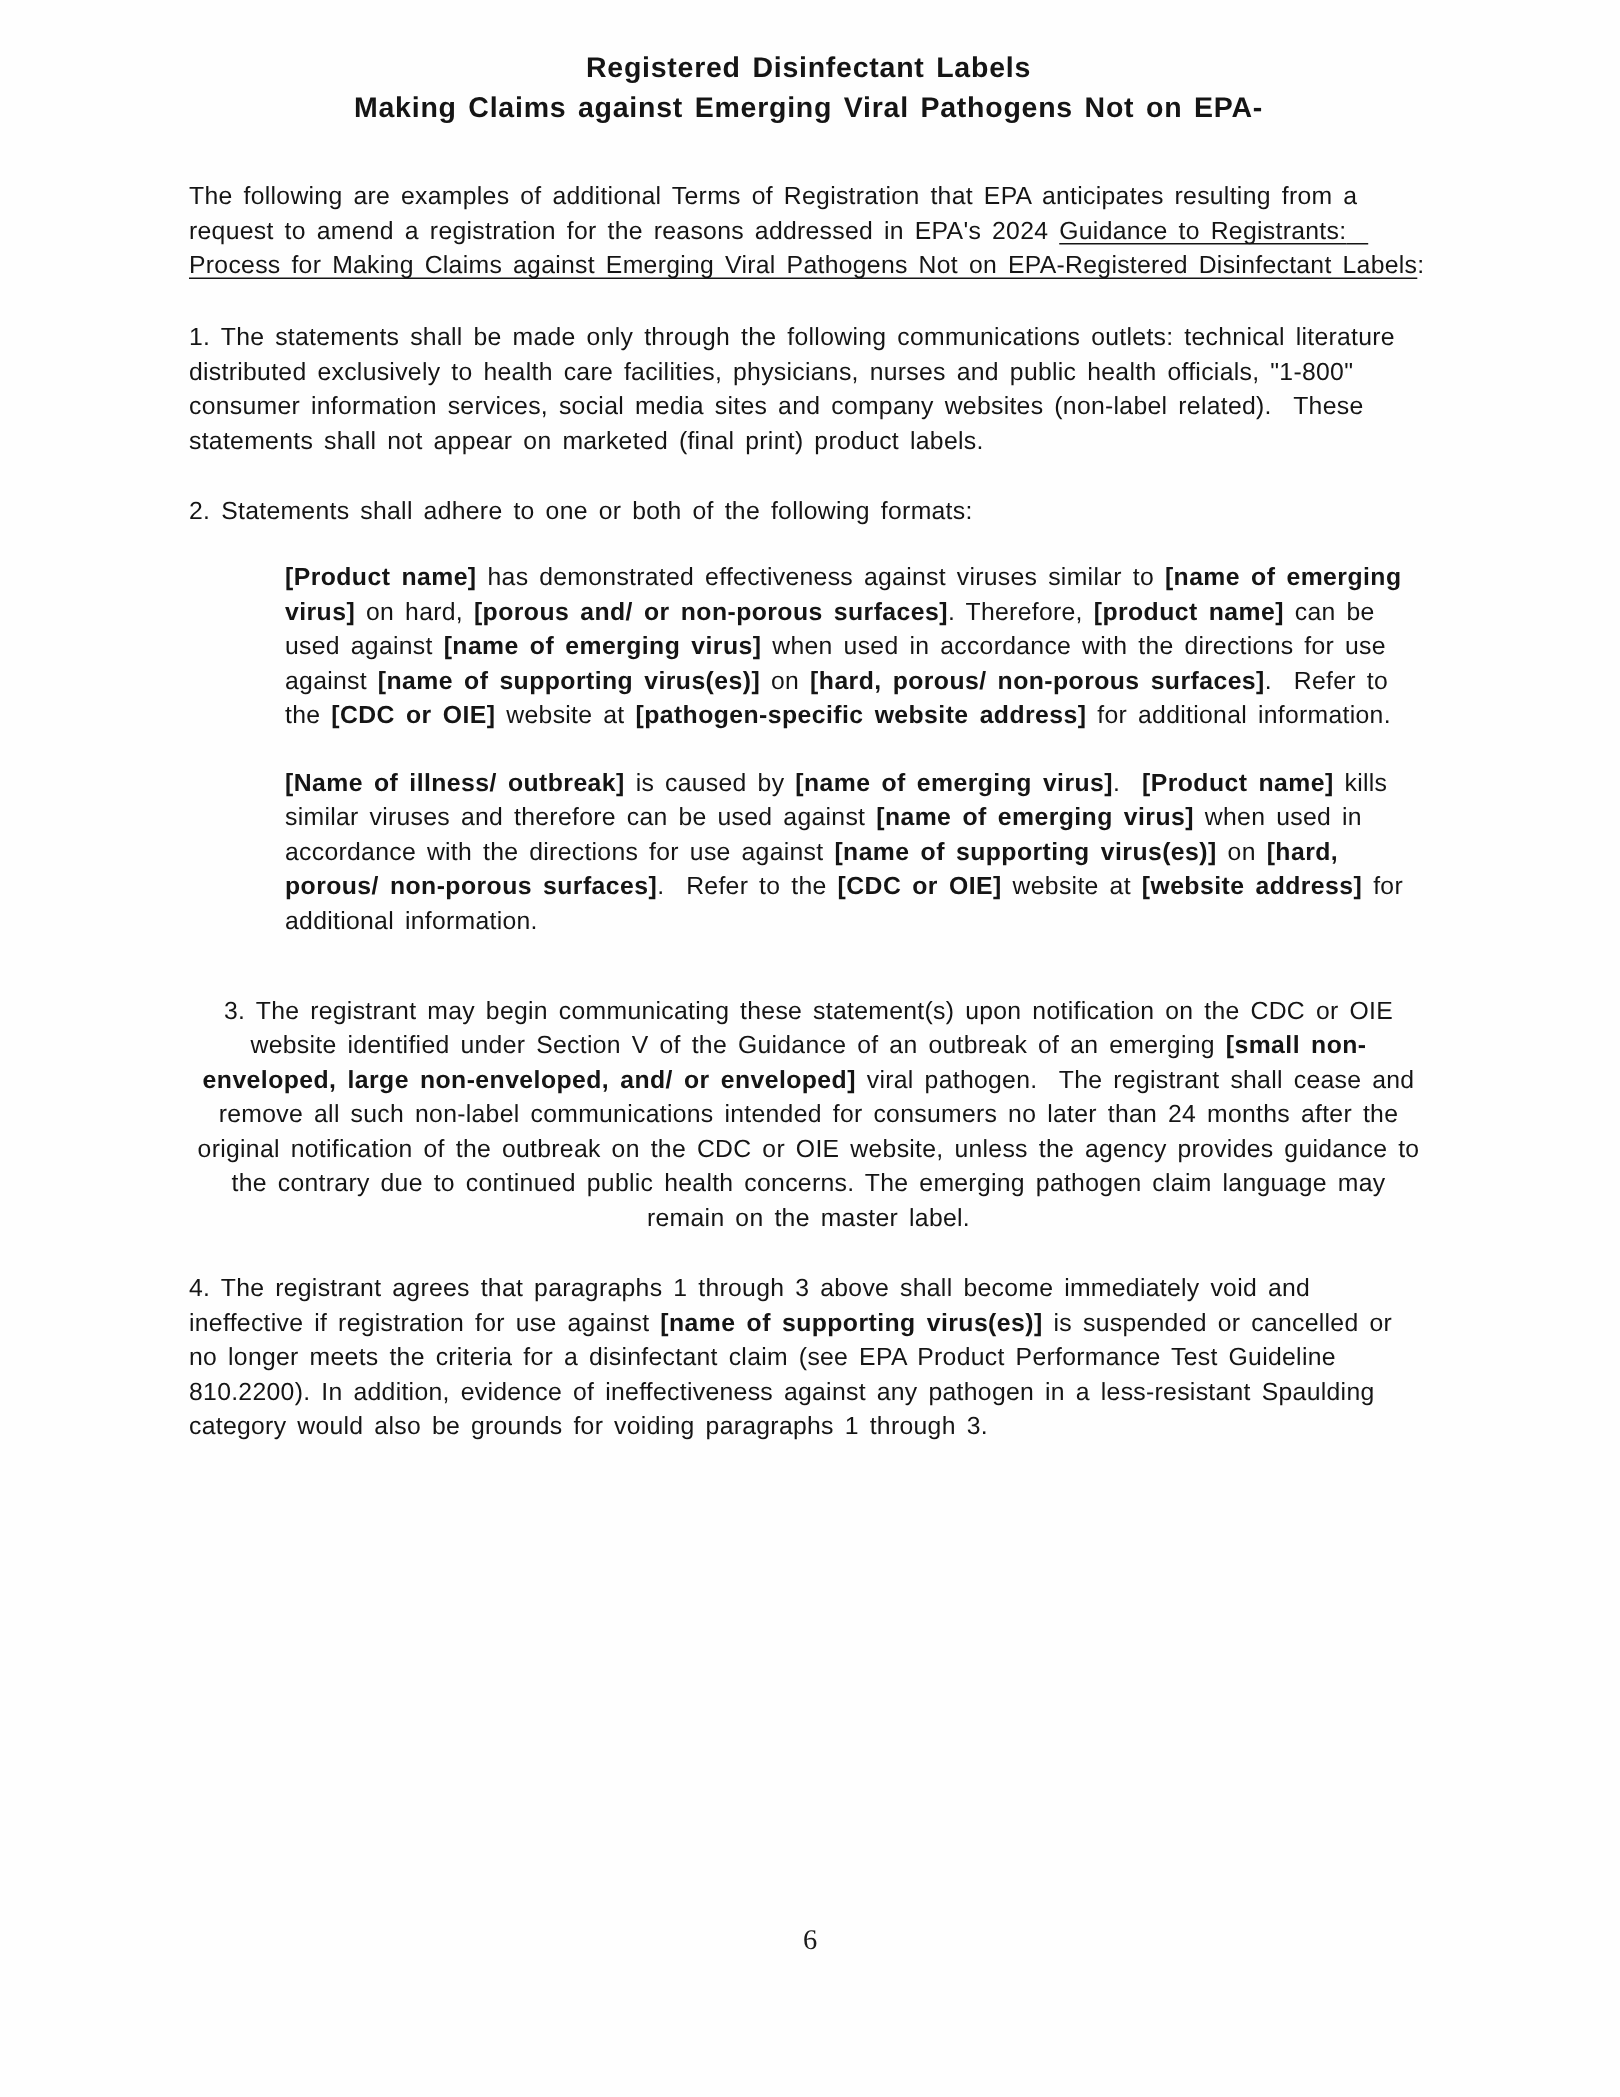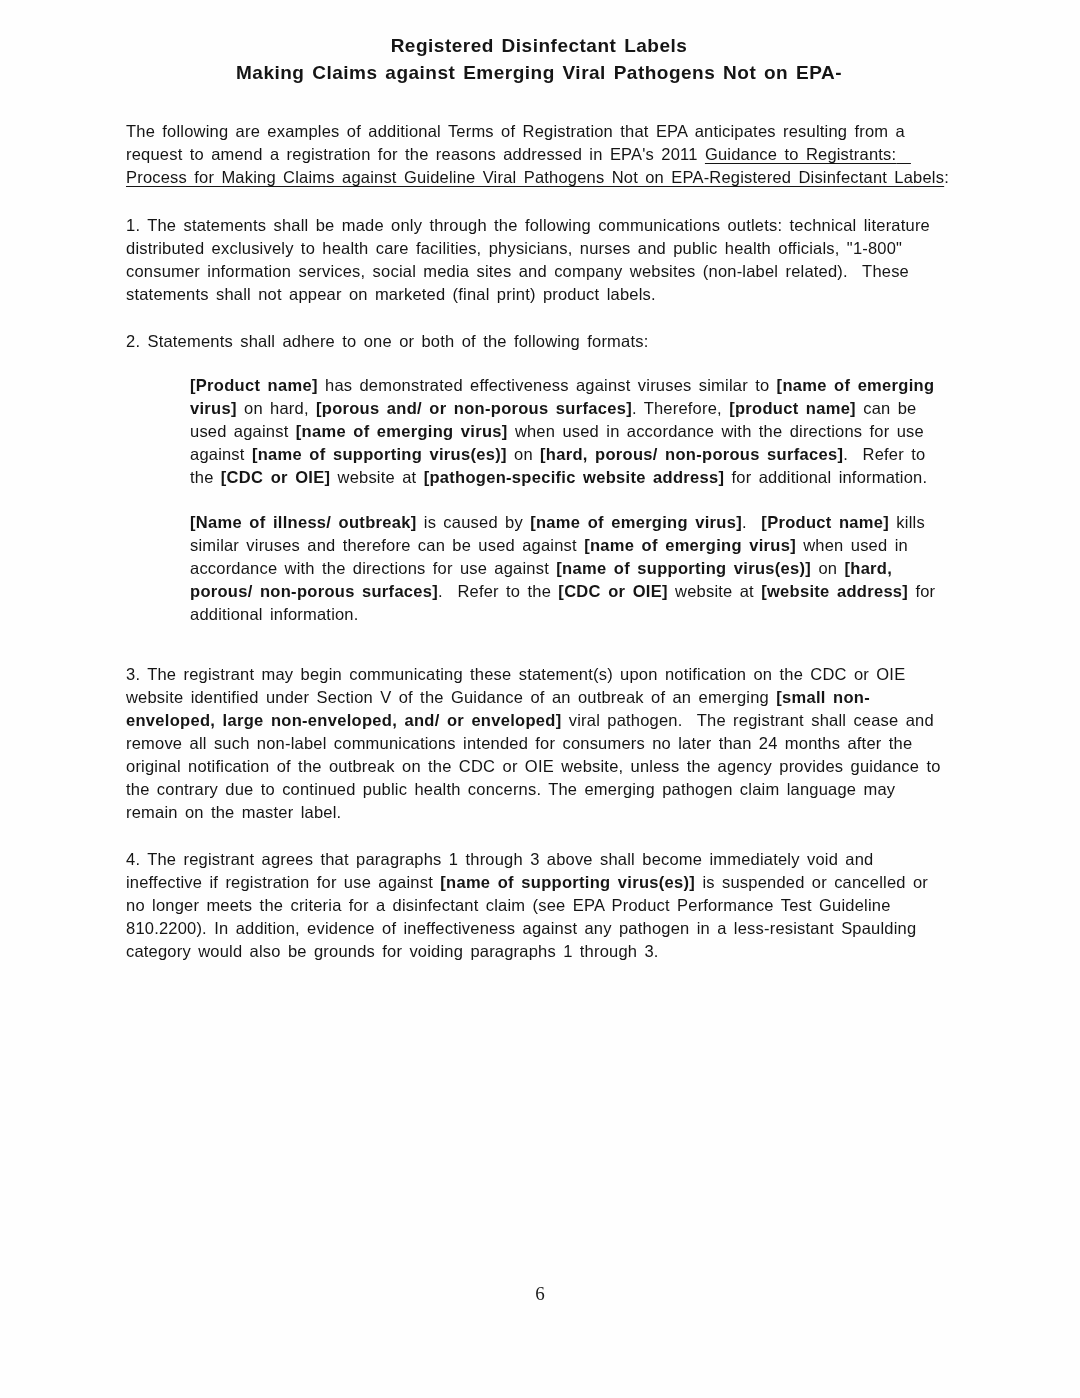"The following are examples of" span { text: 2011 -> 2024 }
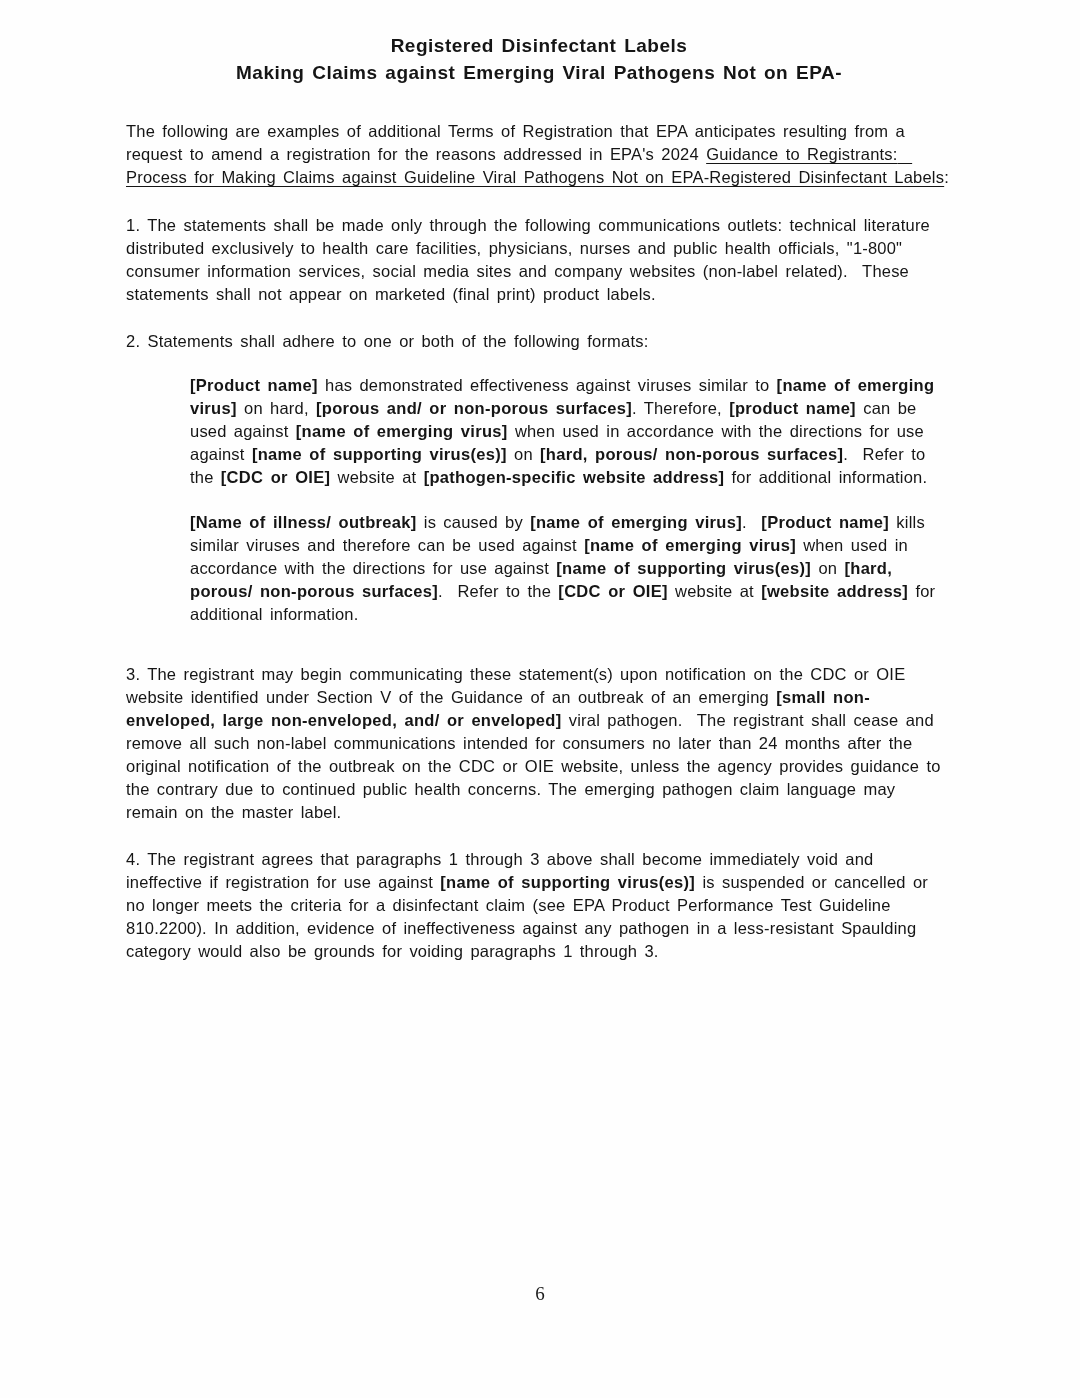"Guidance to Registrants: Process for" span.u { text: Guideline -> Emerging }
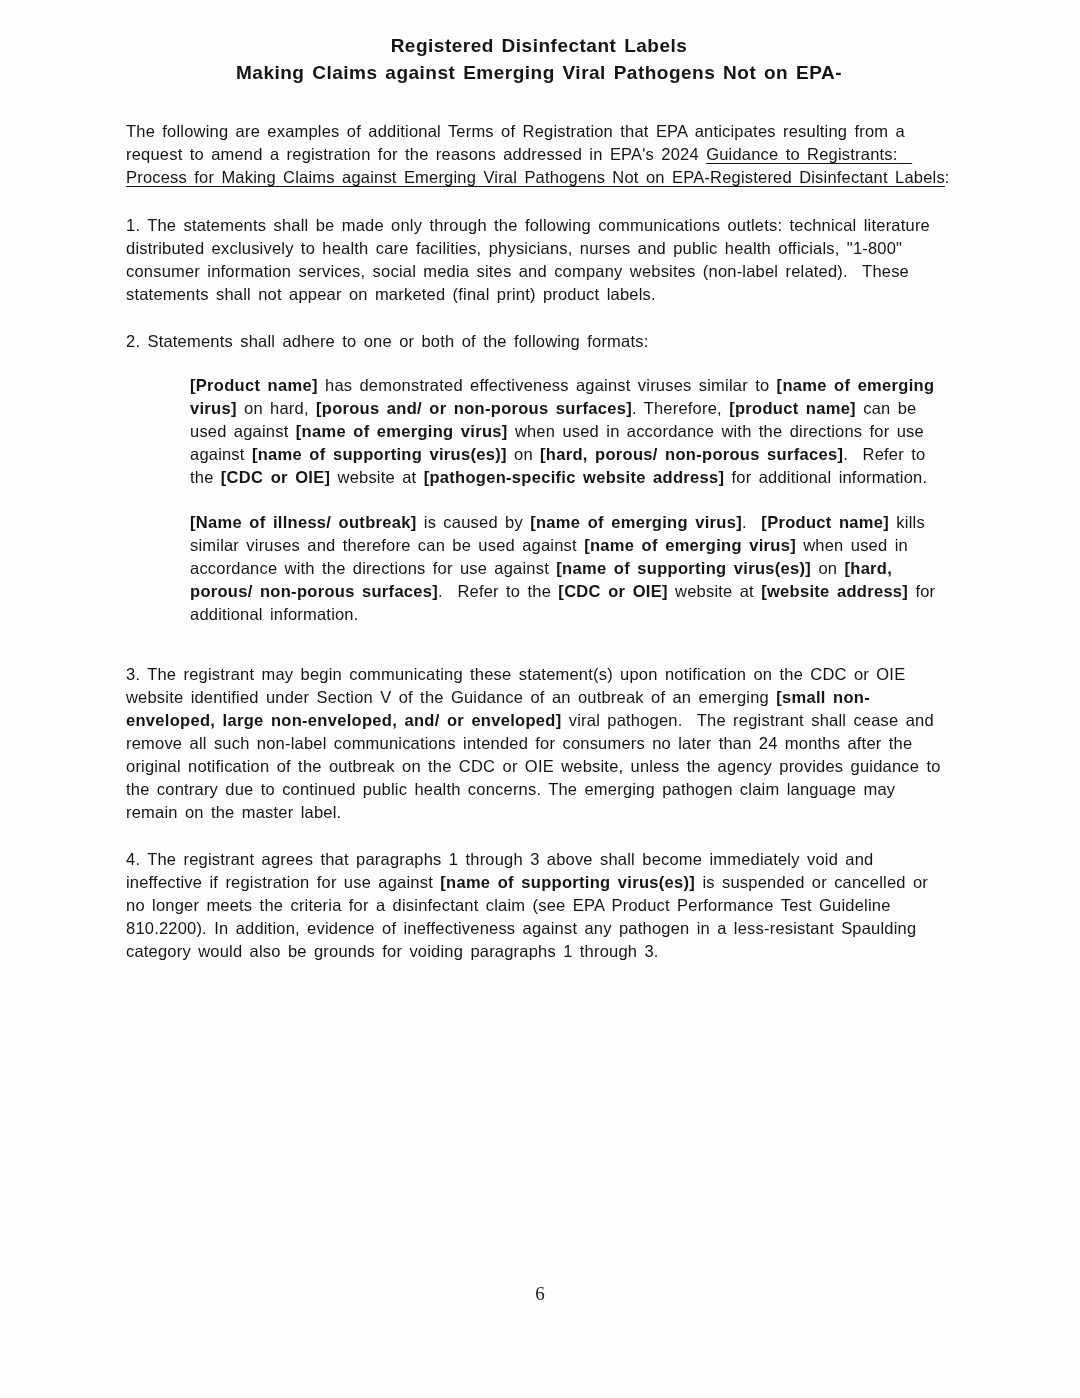"3. The registrant may begin" .item-3 { text-align: none -> center }
